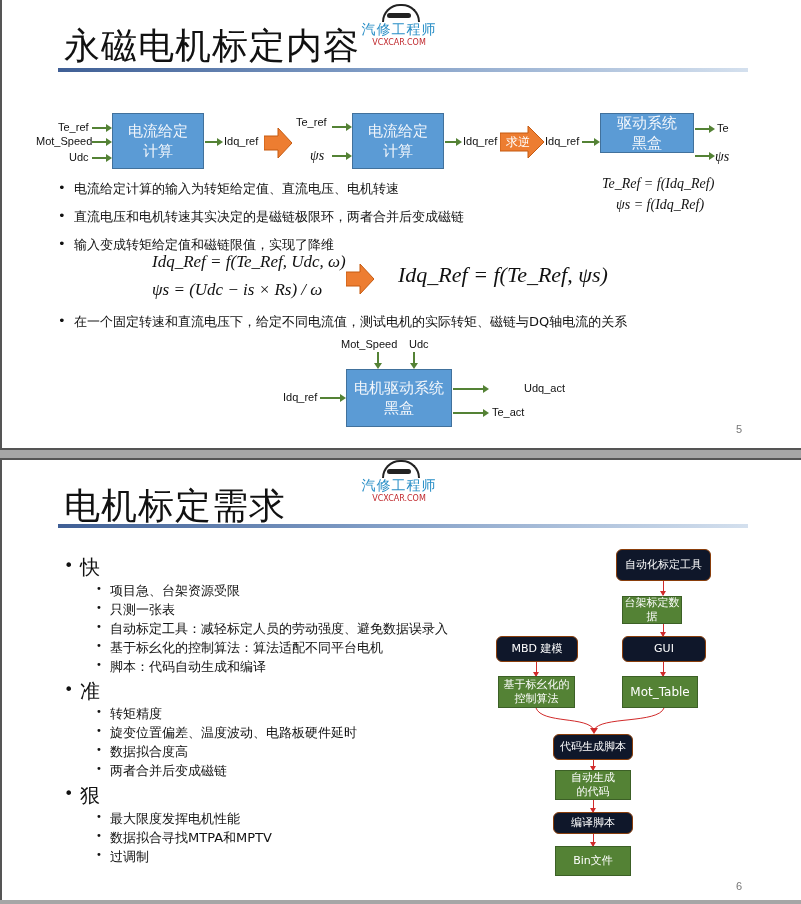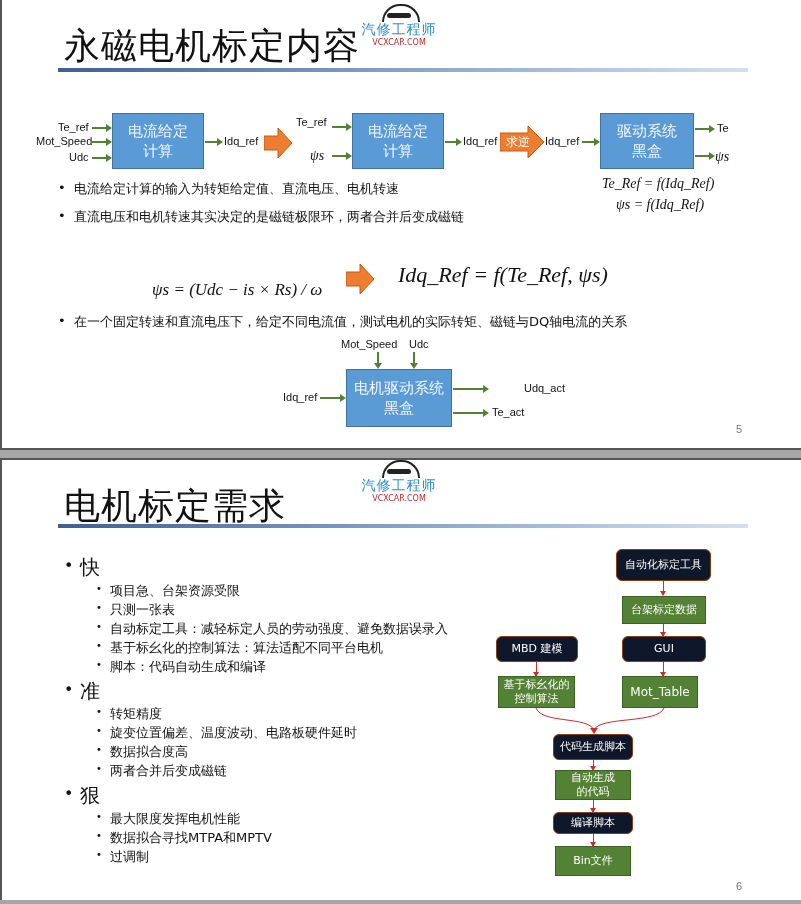"驱动系统" div.box { height: 56px -> 40px }
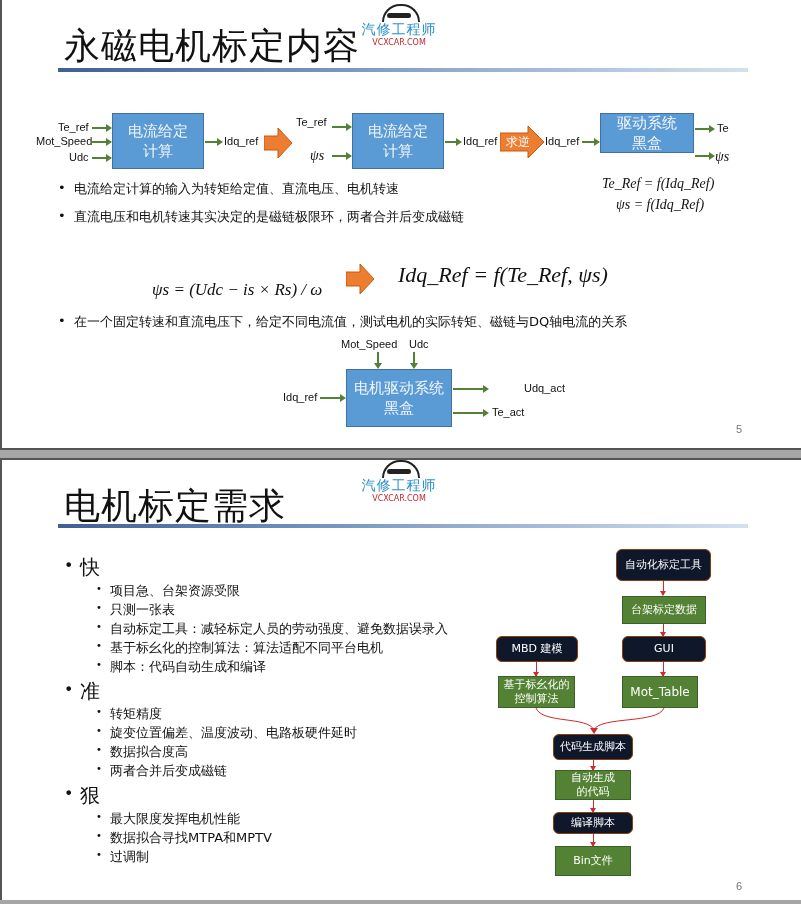"输入变成转矩给定值和磁链限值，实现了降维" div.b { html: none -> <div>输入变成转矩给定值和磁链限值，实现了降维</div> }
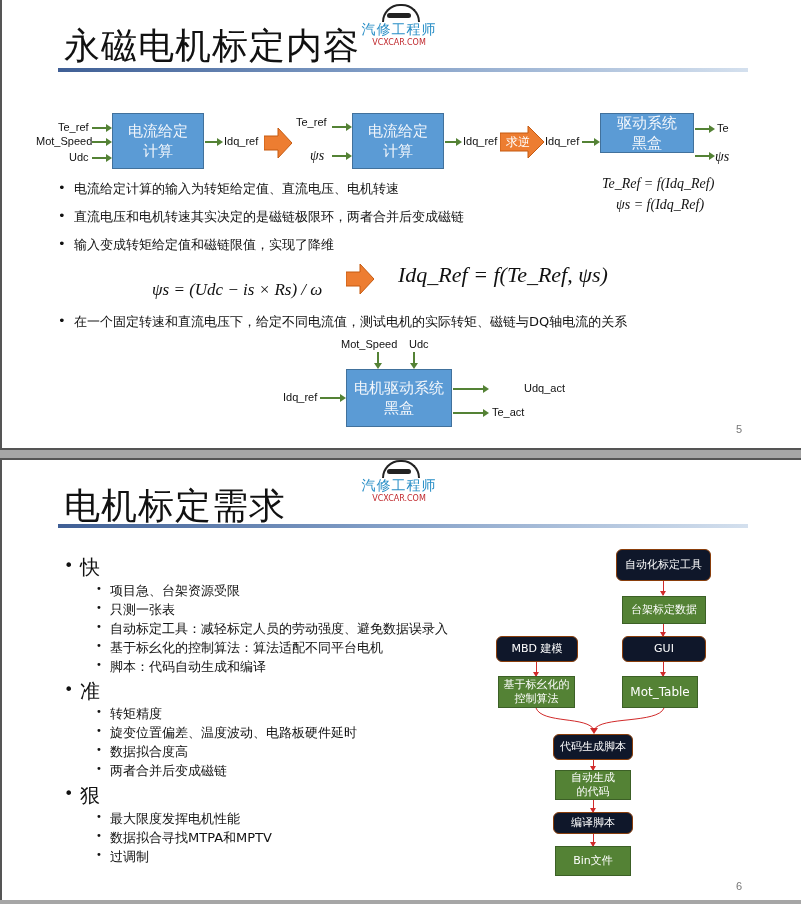"Idq_Ref = f(Te_Ref, Udc, ω)" div.math { html: none -> <div>Idq_Ref = f(Te_Ref, Udc, ω)</div> }
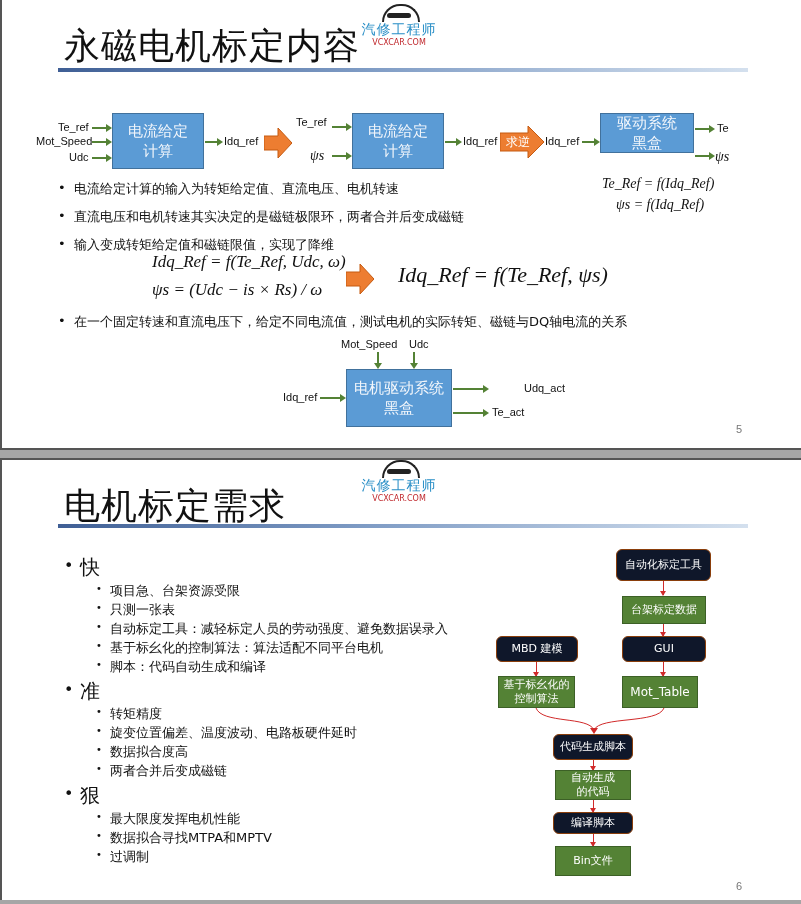"台架标定数据" div.fc { width: 84px -> 60px }
